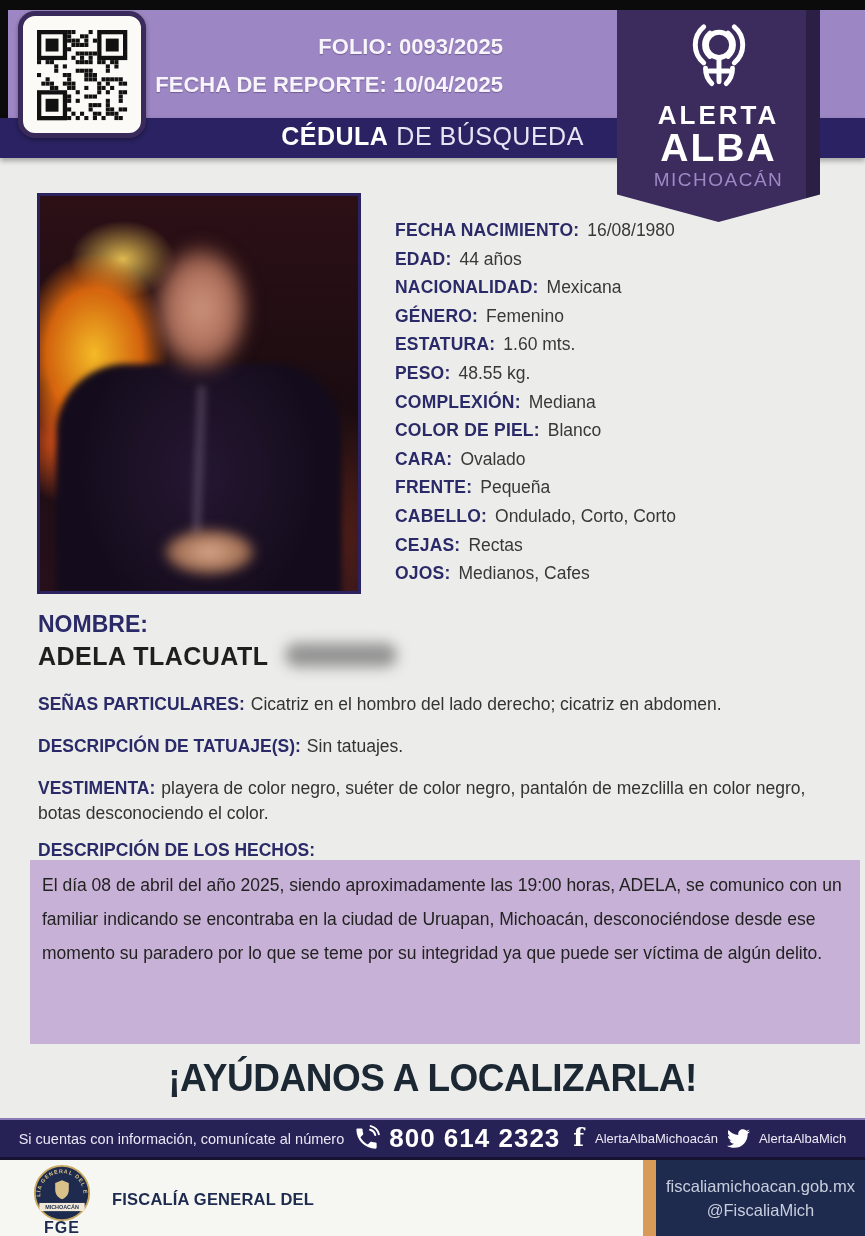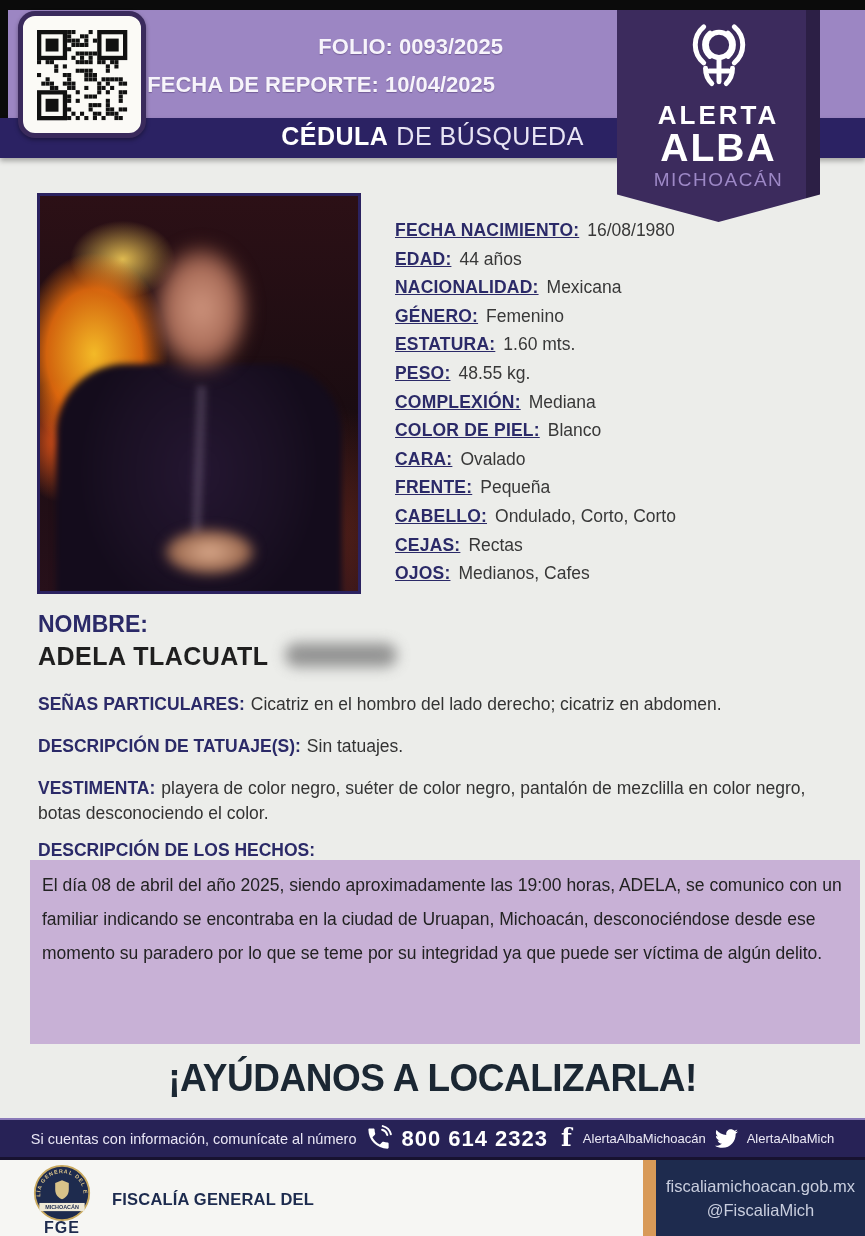"FECHA DE REPORTE: 10/04/2025" .fecha { right: 8px -> 0 }
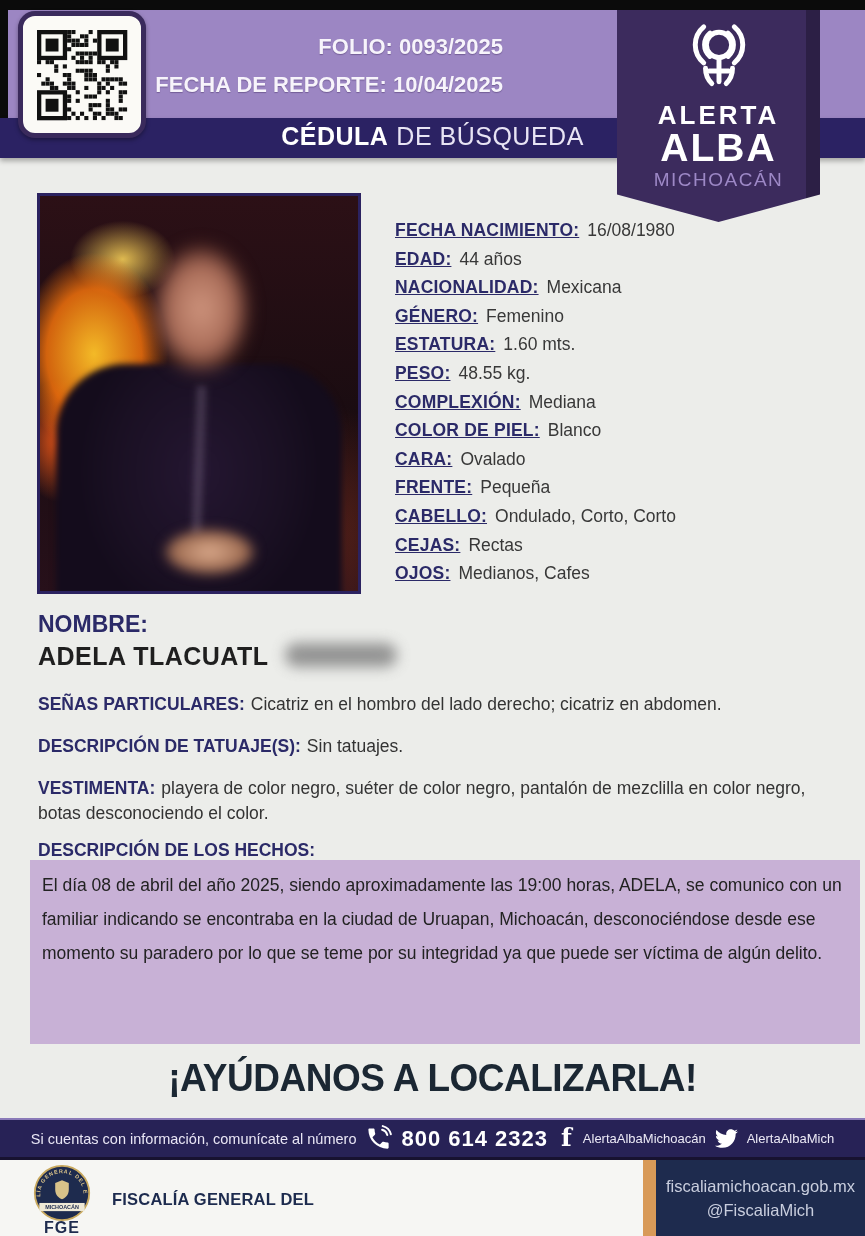"FECHA NACIMIENTO:" .drow .lbl { text-decoration: underline -> none }
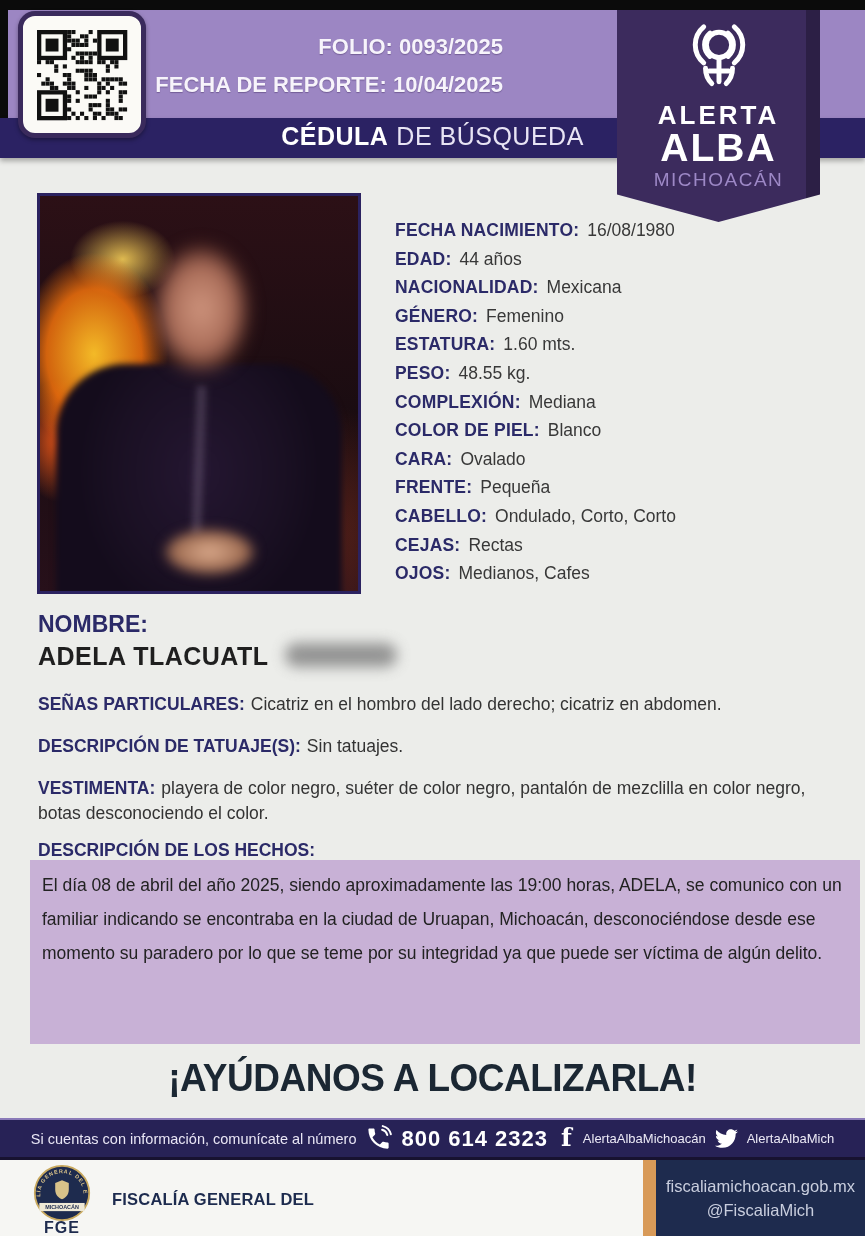"800 614 2323" .cb-phone { font-size: 22px -> 26px }
